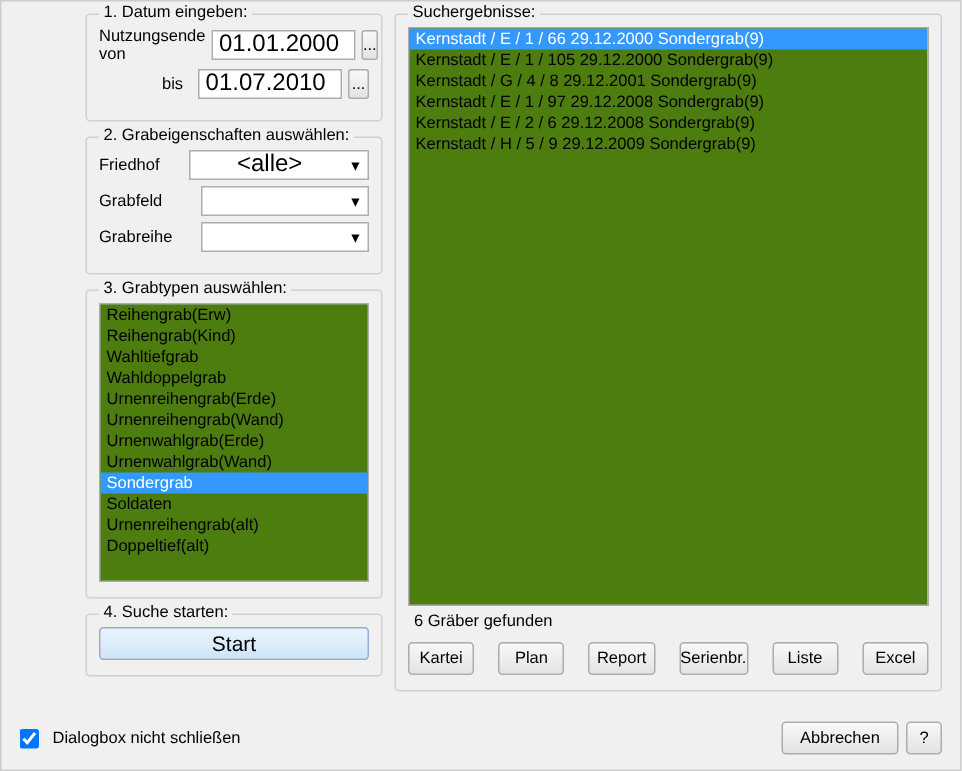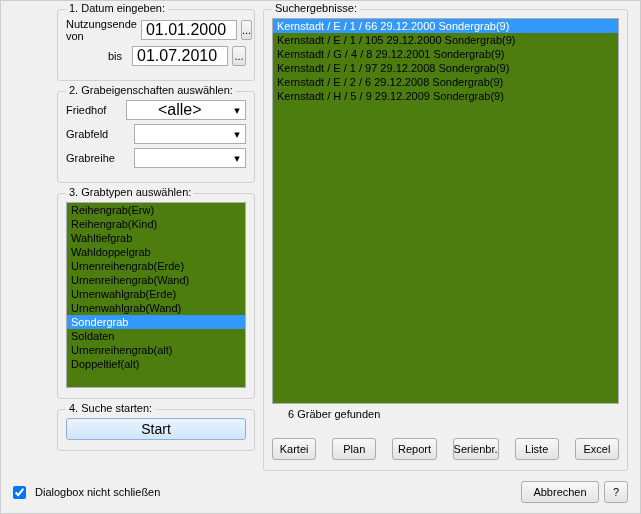"6 Gräber gefunden" .results-label { margin: 4px 0 6px 16px -> 4px 0 6px 4px }
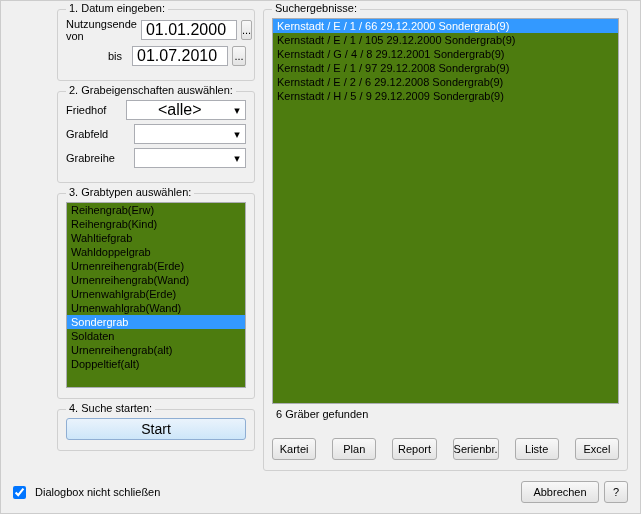"Kartei" .btn-row { margin-top: 12px -> 2px }
